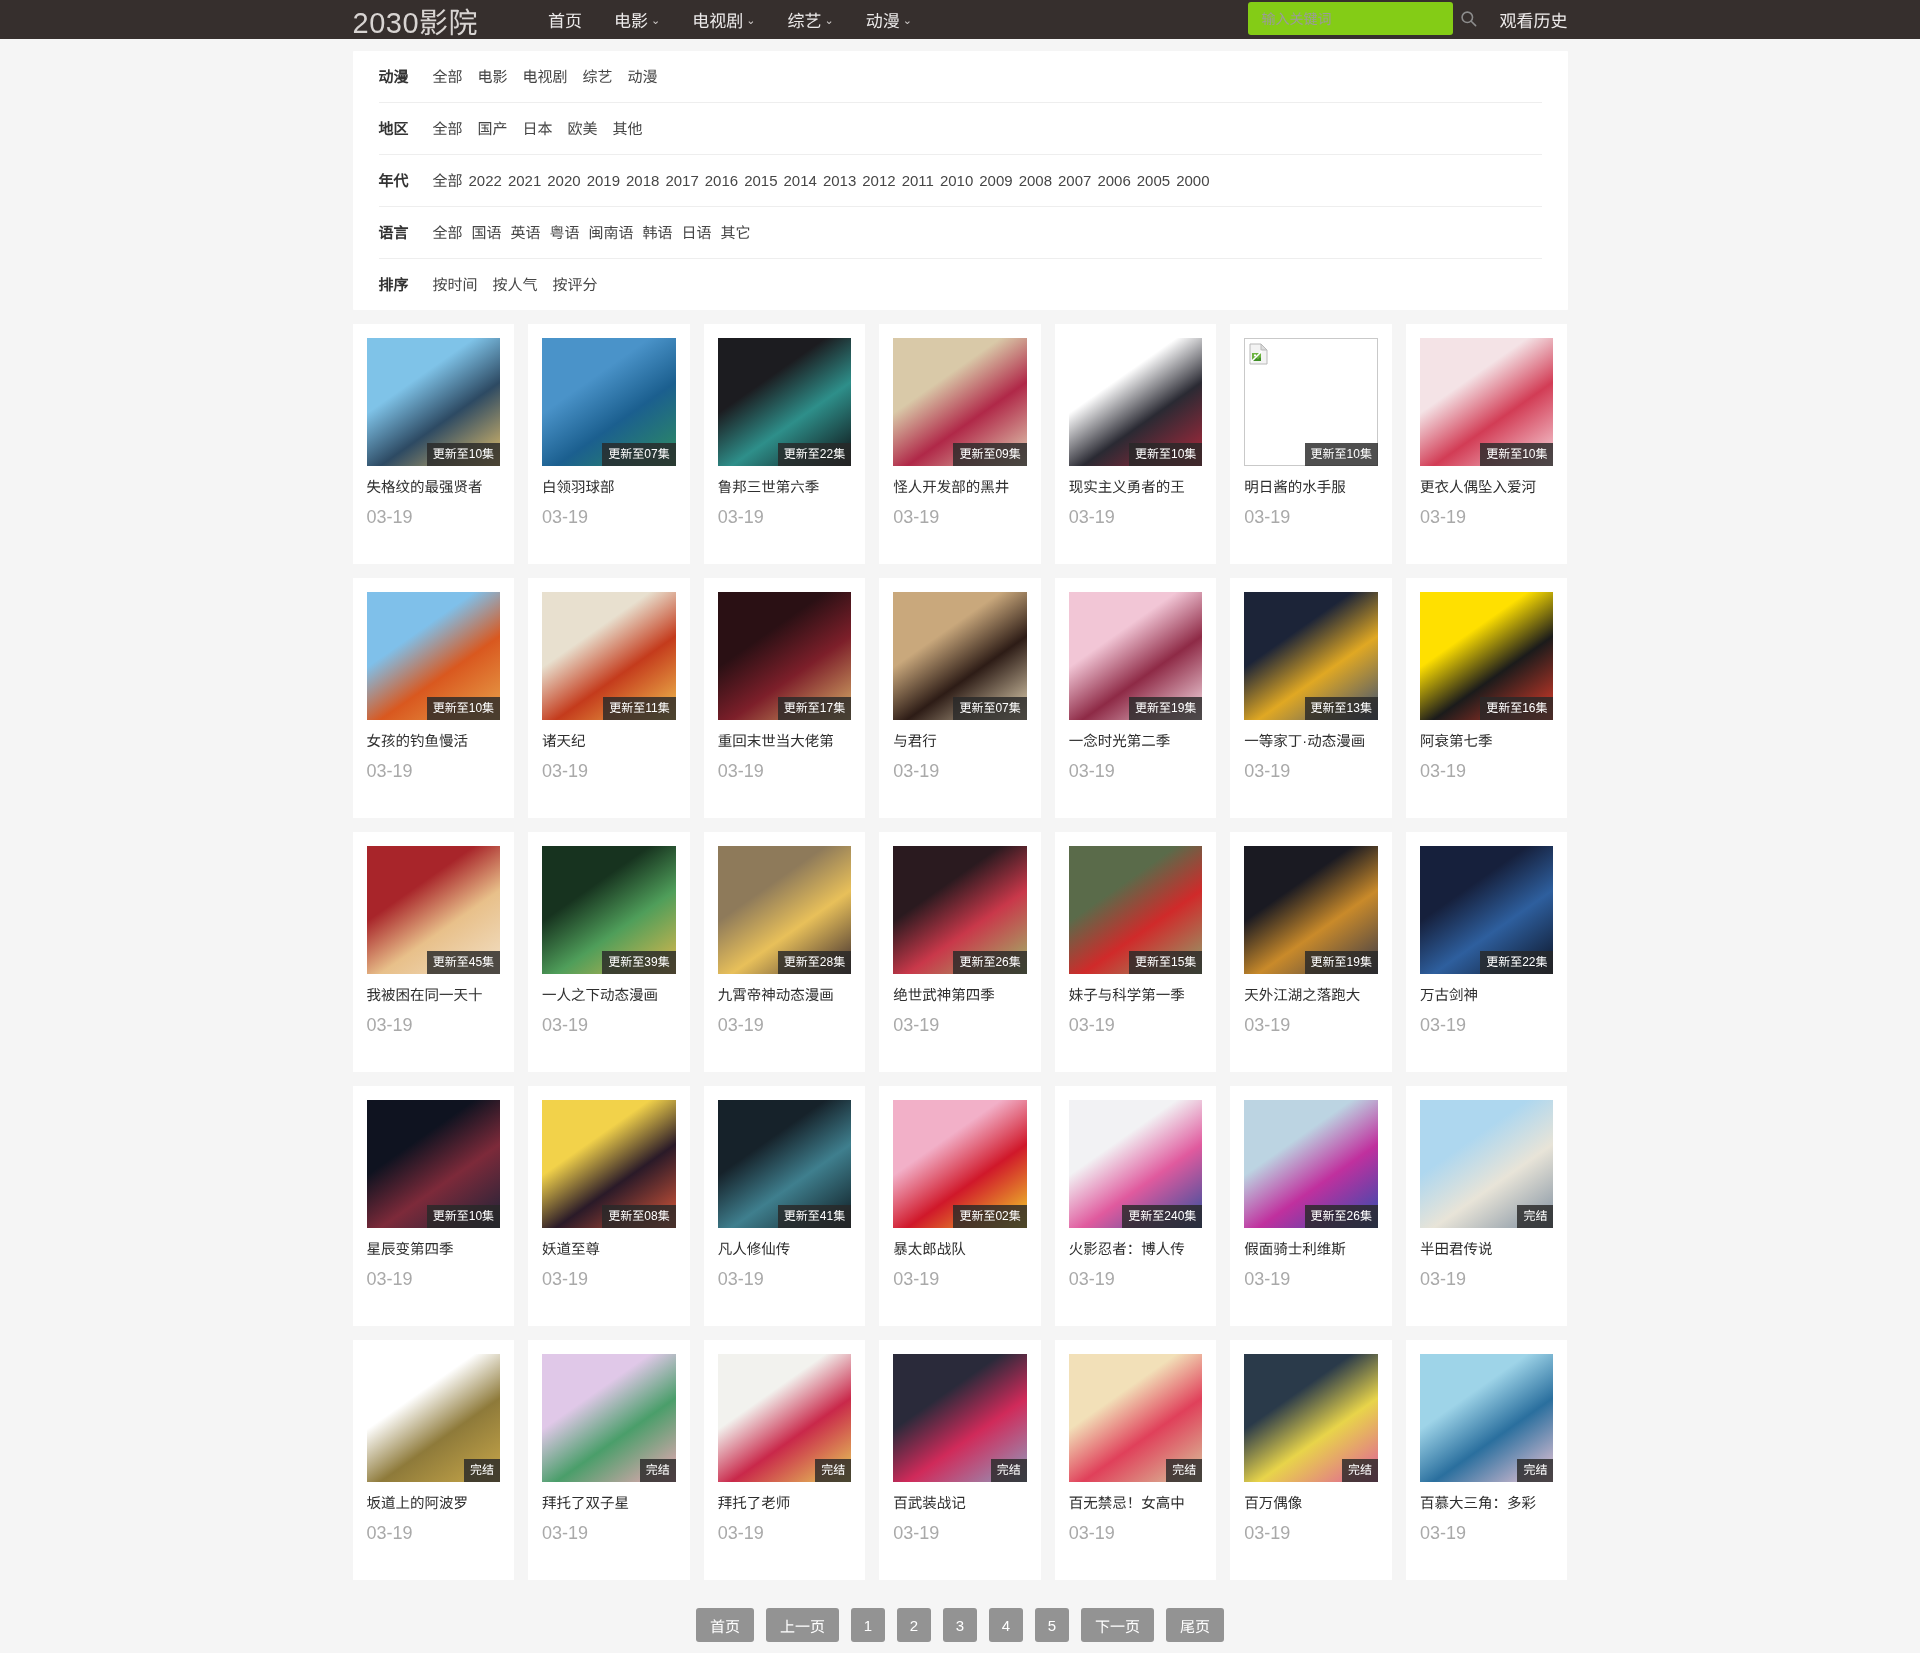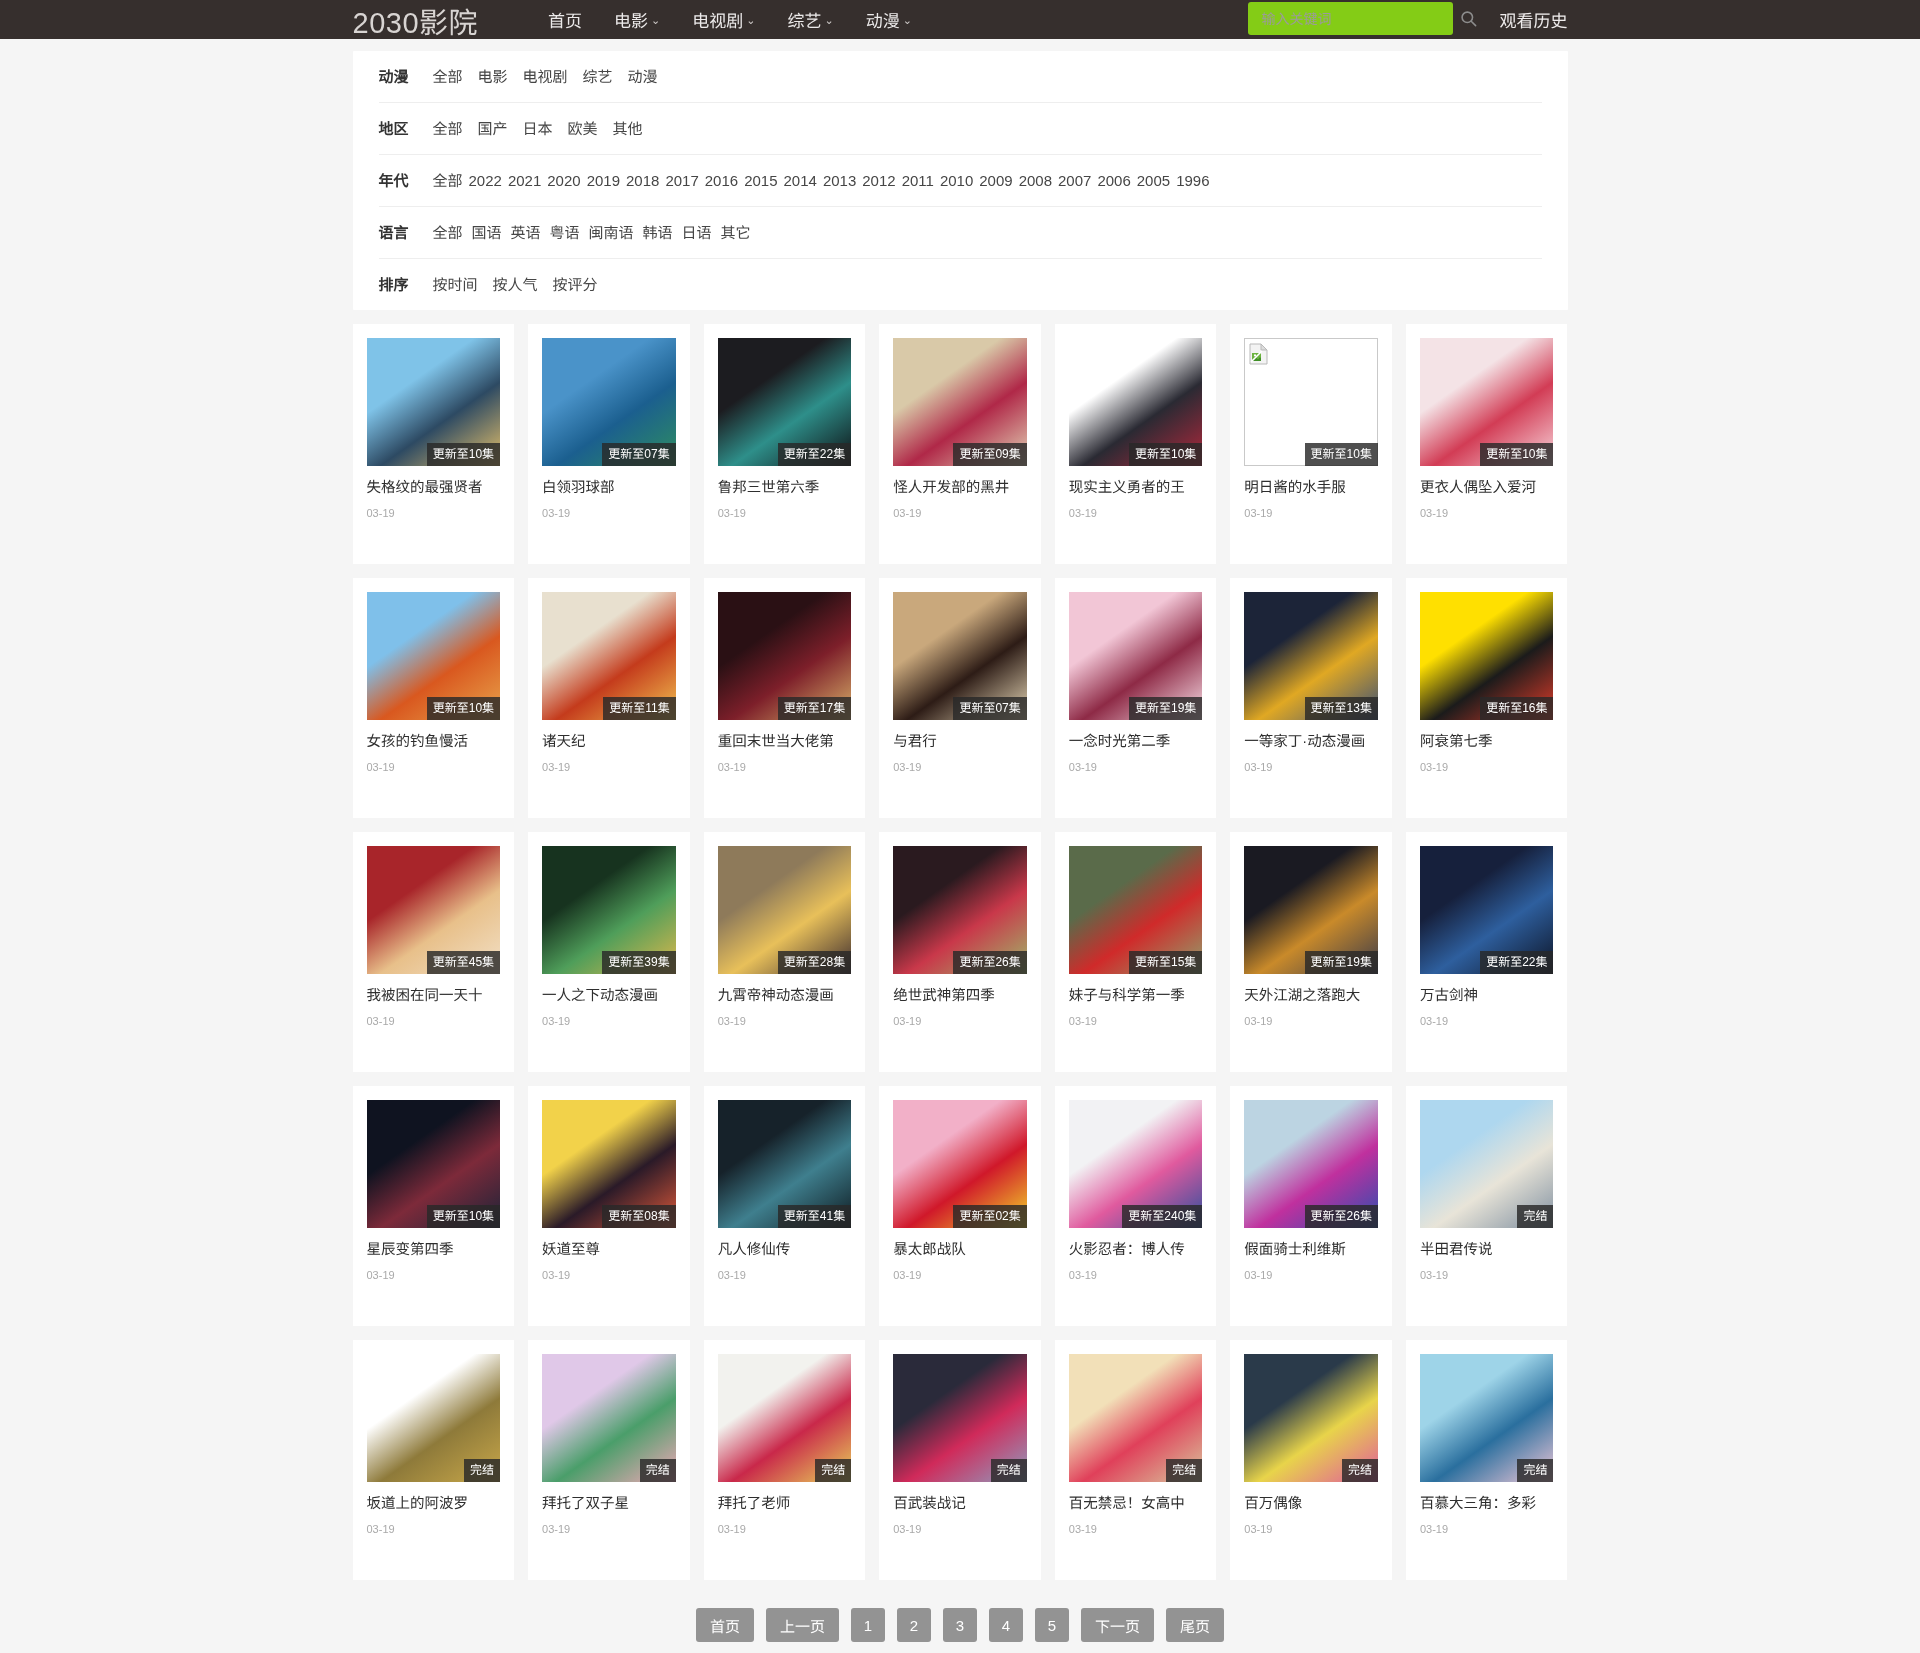"1996" a.filter-opt { text: 1996 -> 2000 }
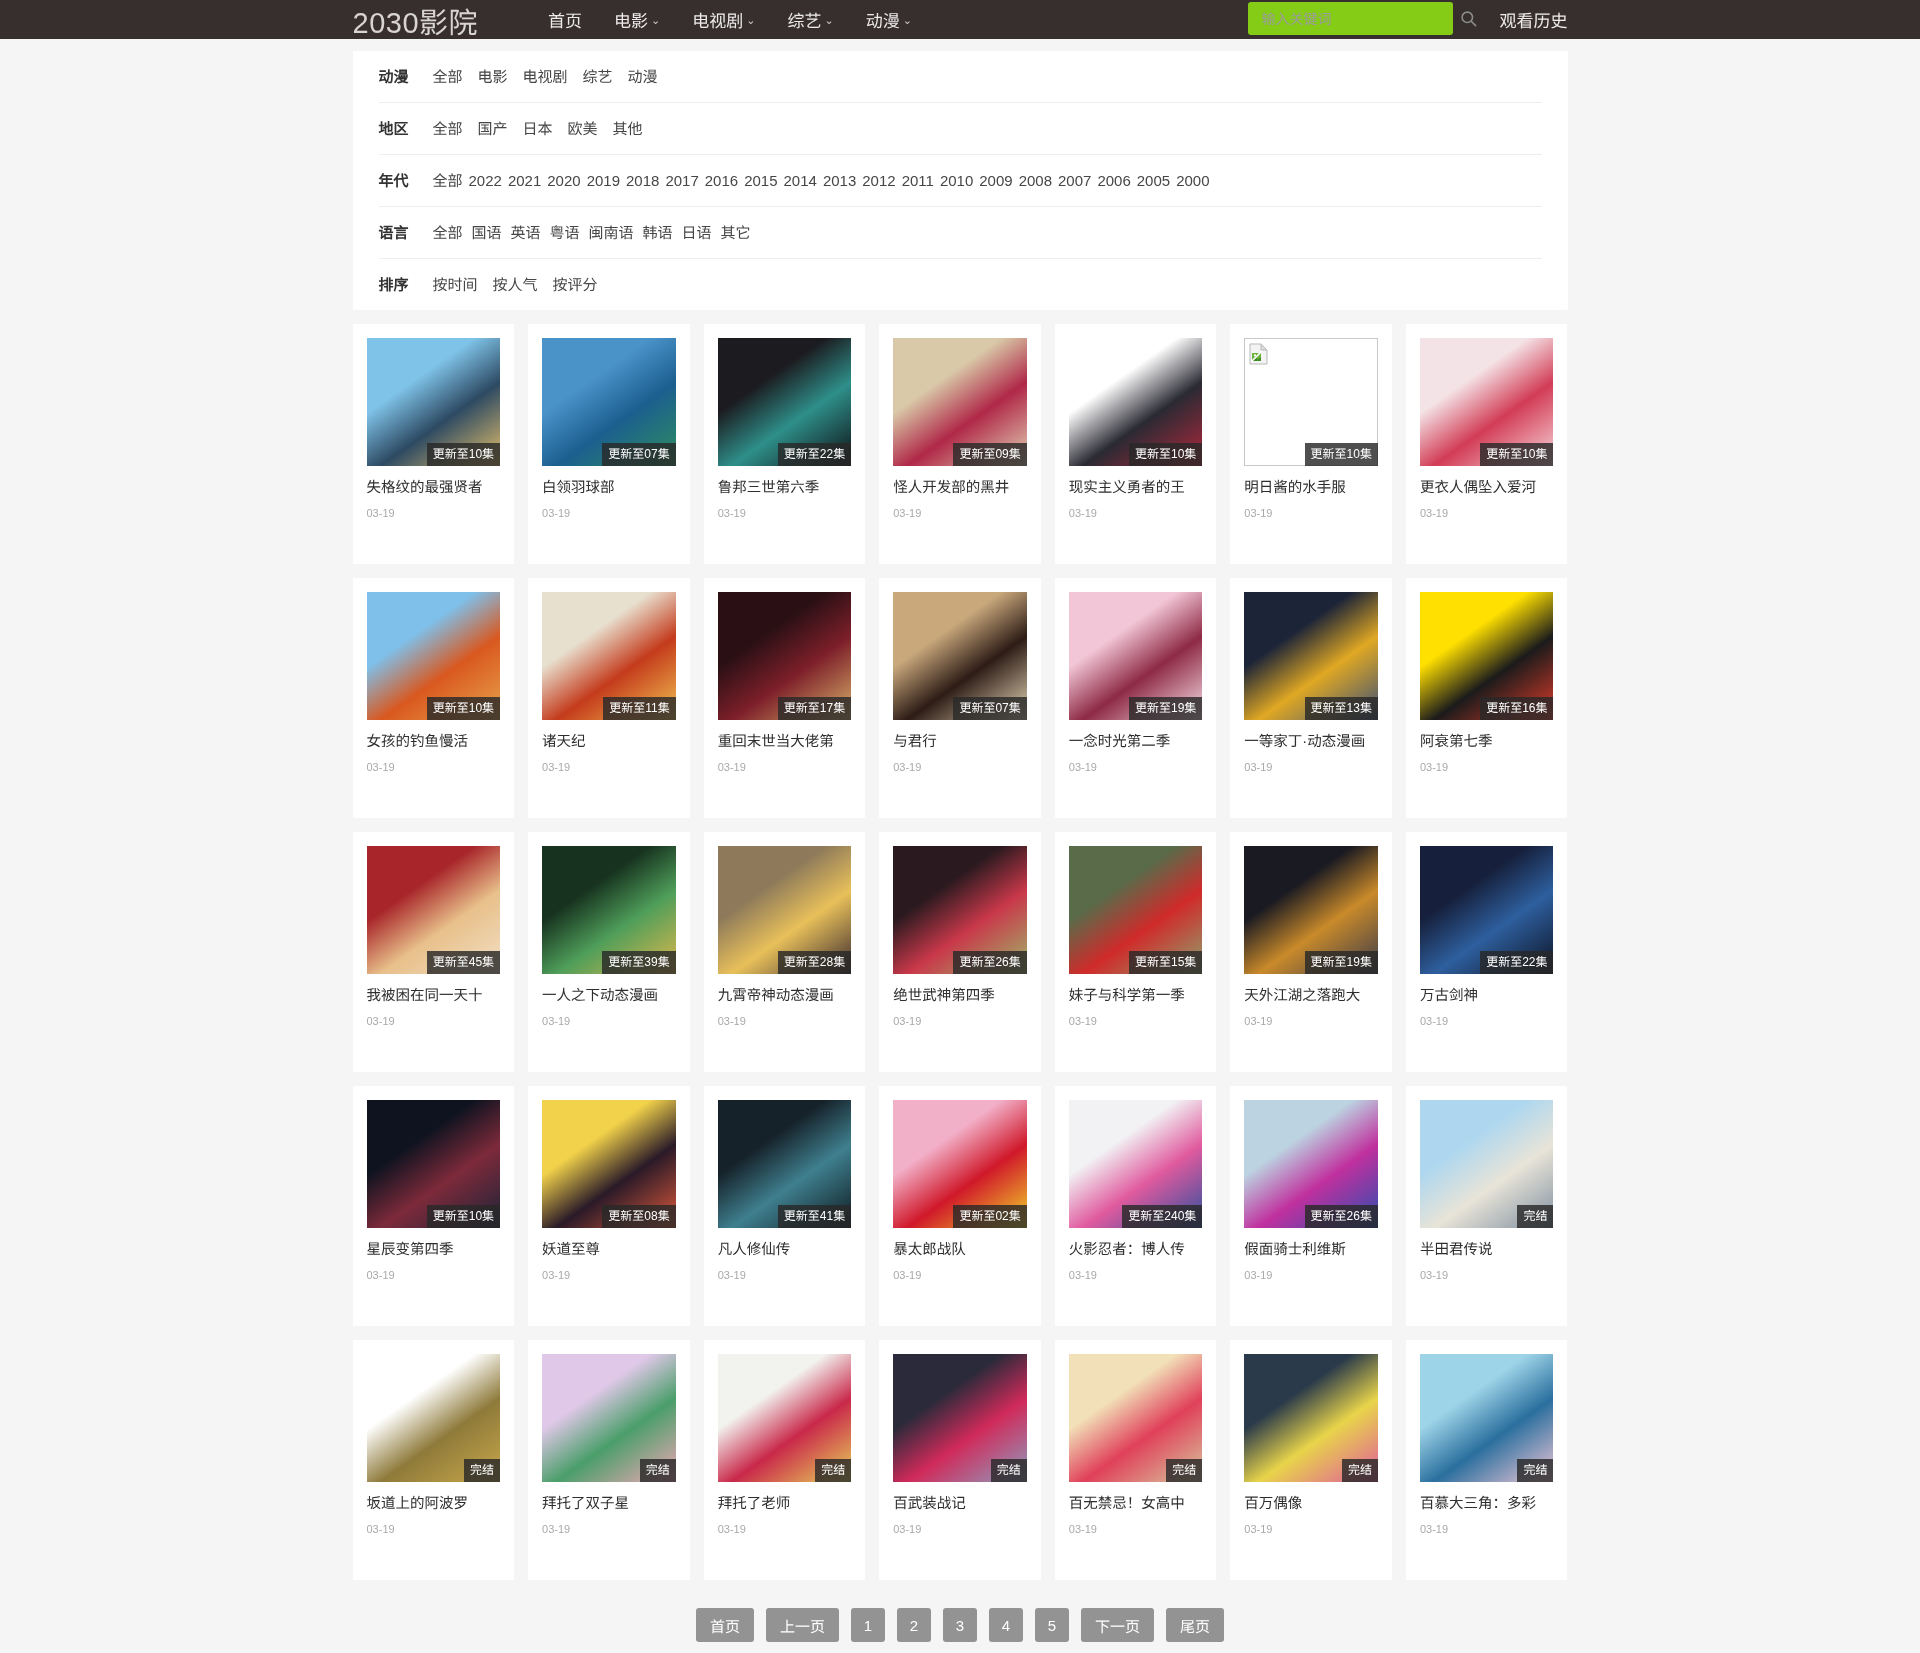"03-19" .card-date { font-size: 11px -> 18px }
